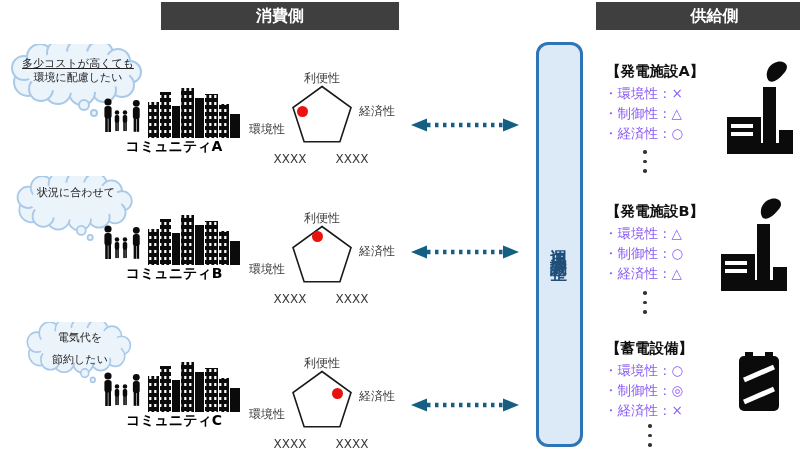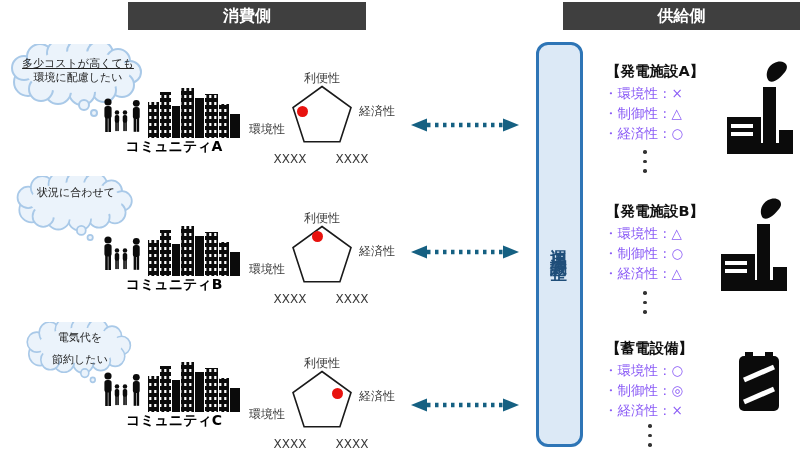"消費側" .hdr { margin-left: none -> 33px }
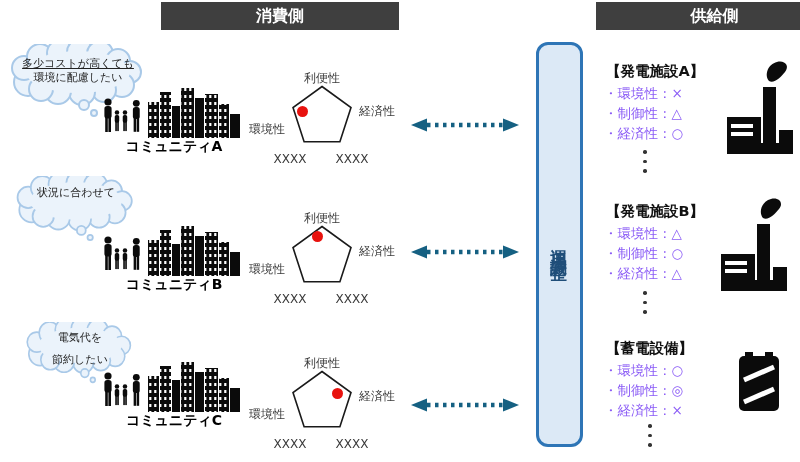"コミュニティB" div.community { top: 224px -> 213px }
